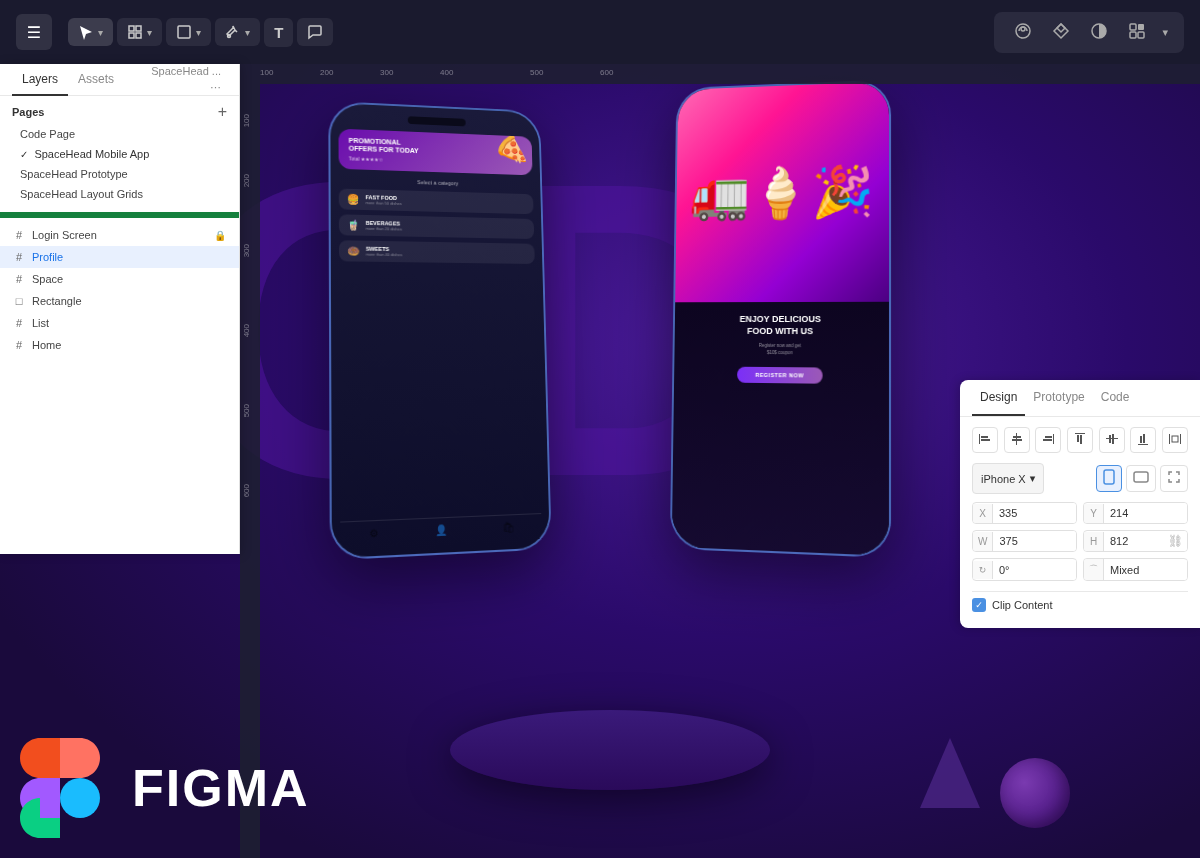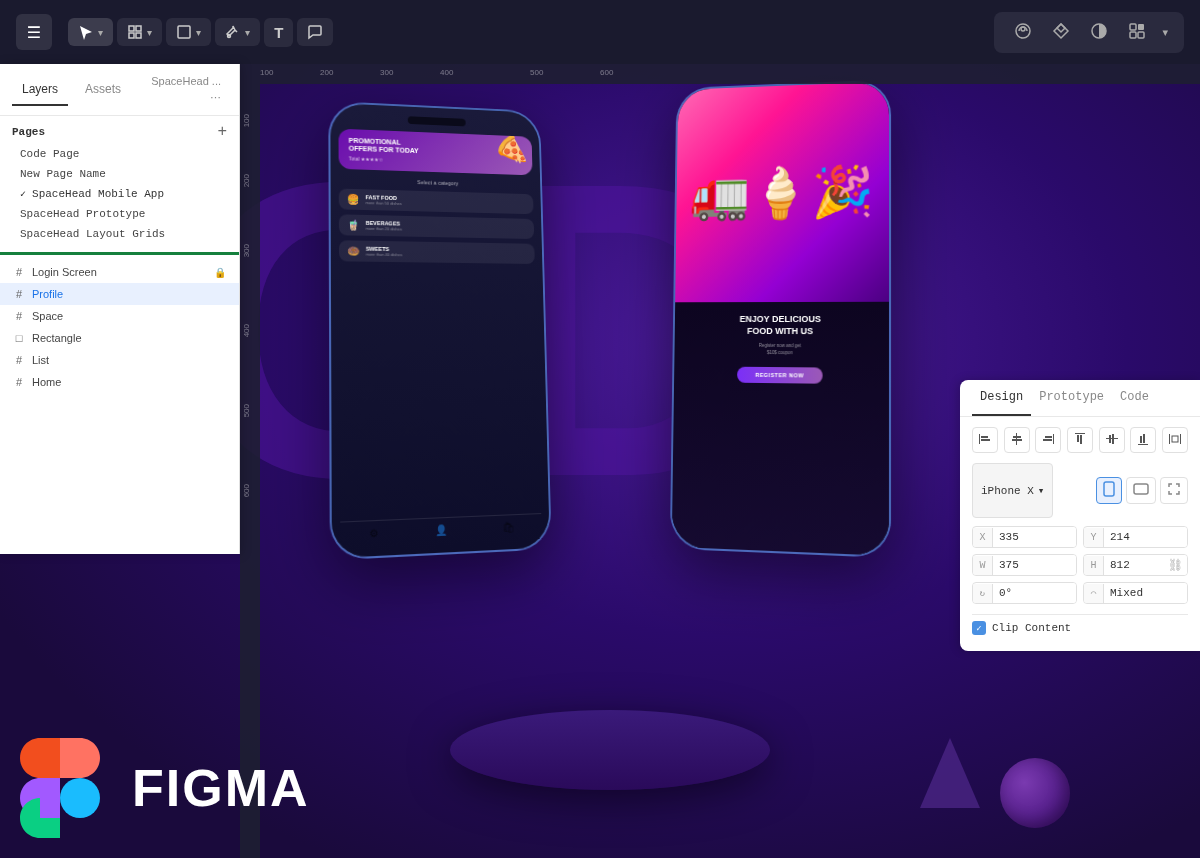"Layers" .panel-tabs { gap: 7px -> 0; height: 52px -> 32px }
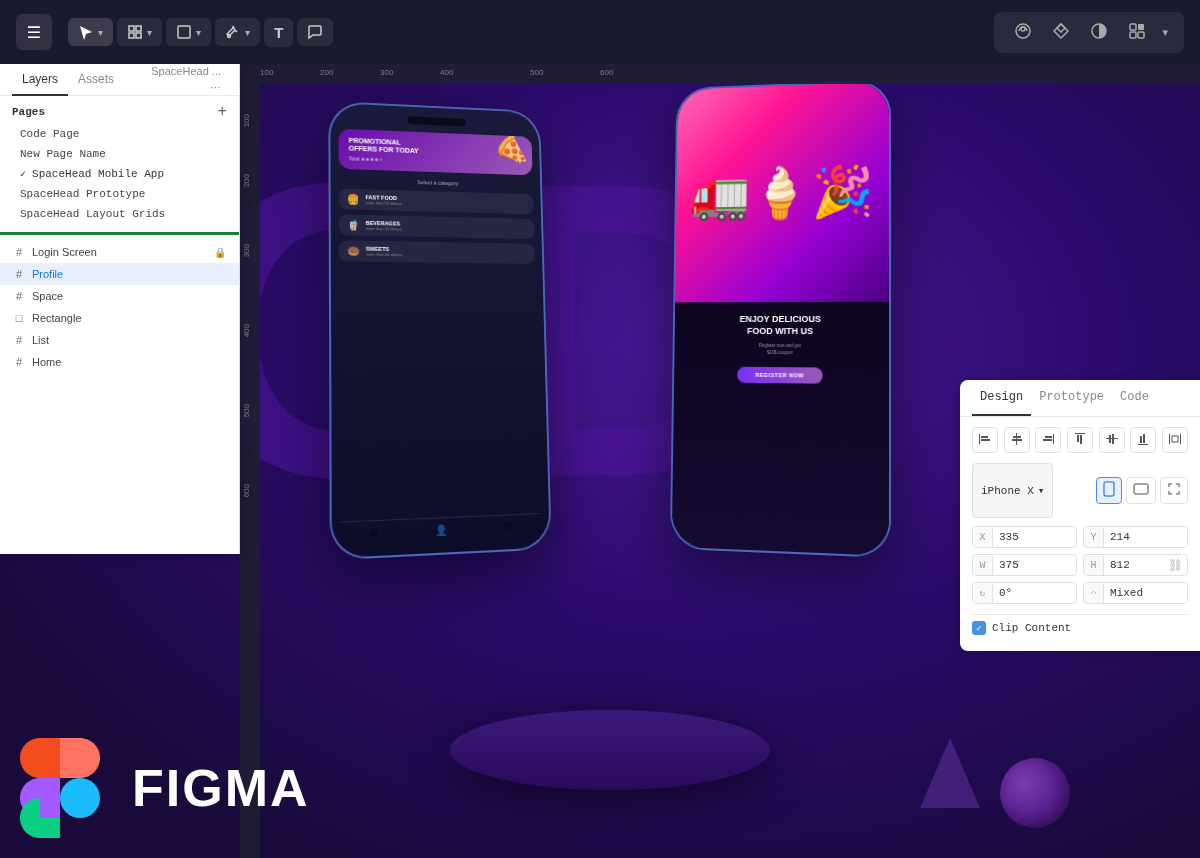"Pages" .pages-section { border-bottom: 3px solid #15803d -> 6px solid #15803d; font-family: Liberation Mono, monospace -> none }
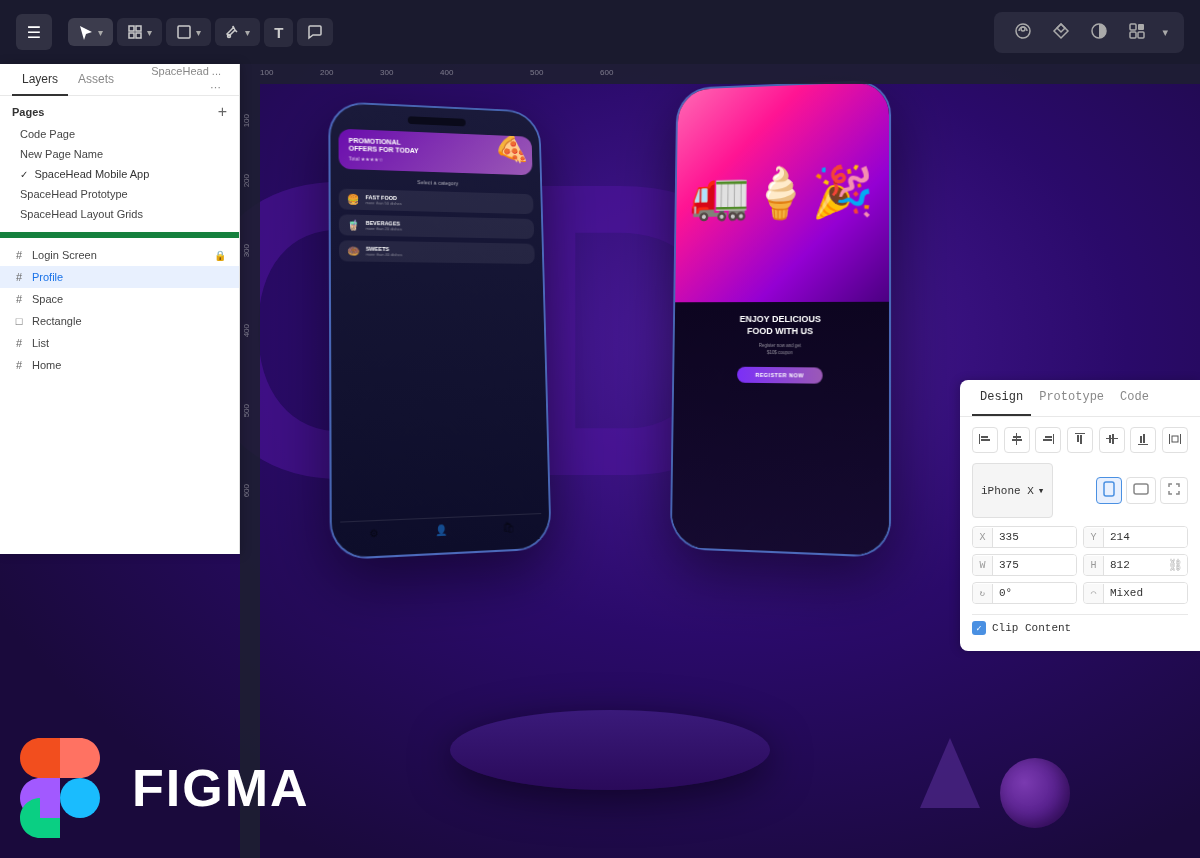"New Page Name" div.page-item { html: <div>New Page Name</div> -> none }
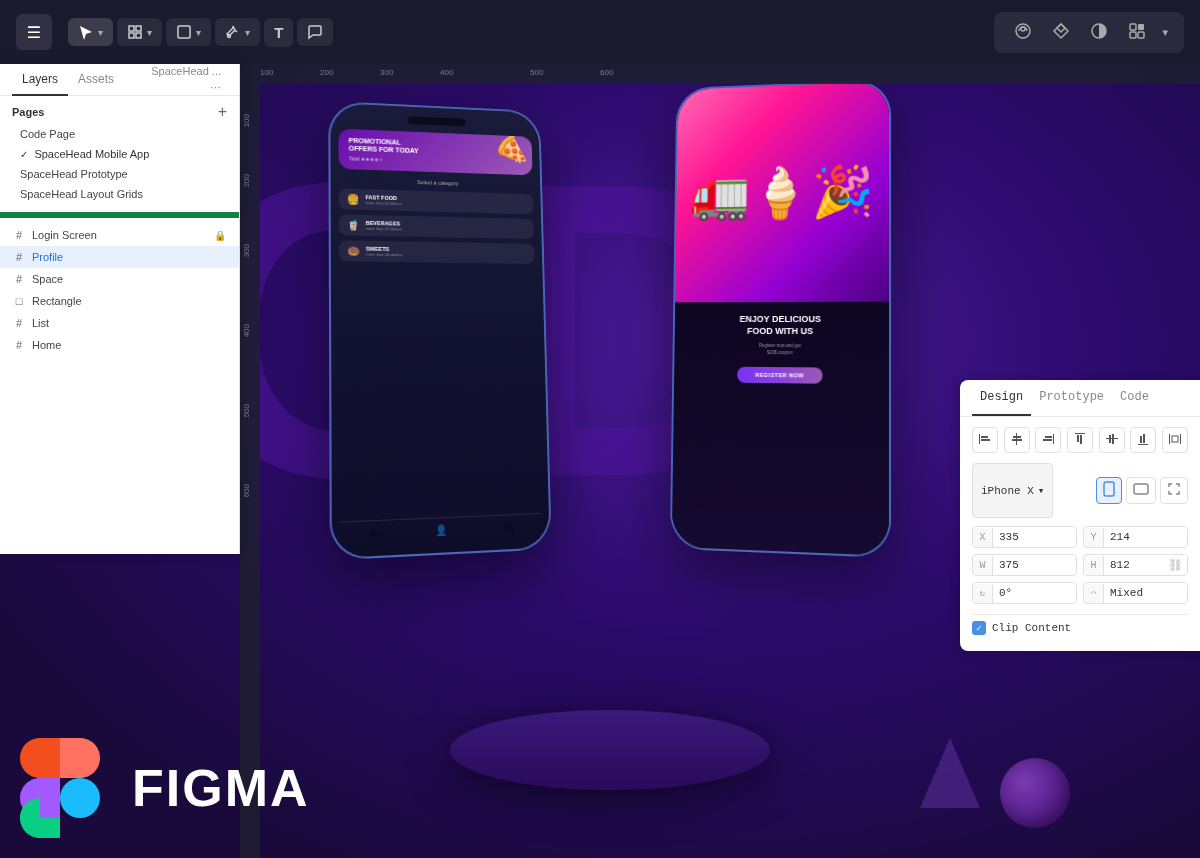"Design" .design-panel { font-family: Liberation Mono, monospace -> none }
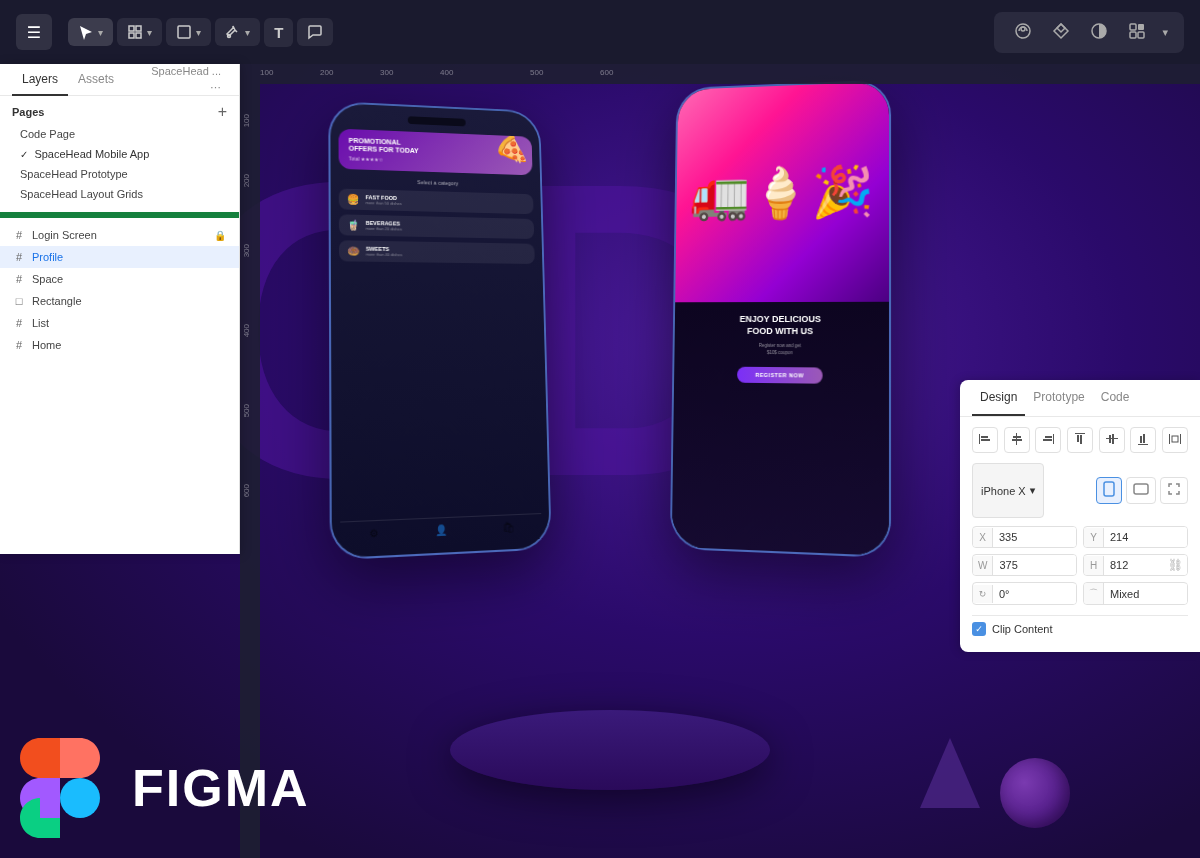"iPhone X" .device-select { padding: 20px 8px -> 8px 8px }
